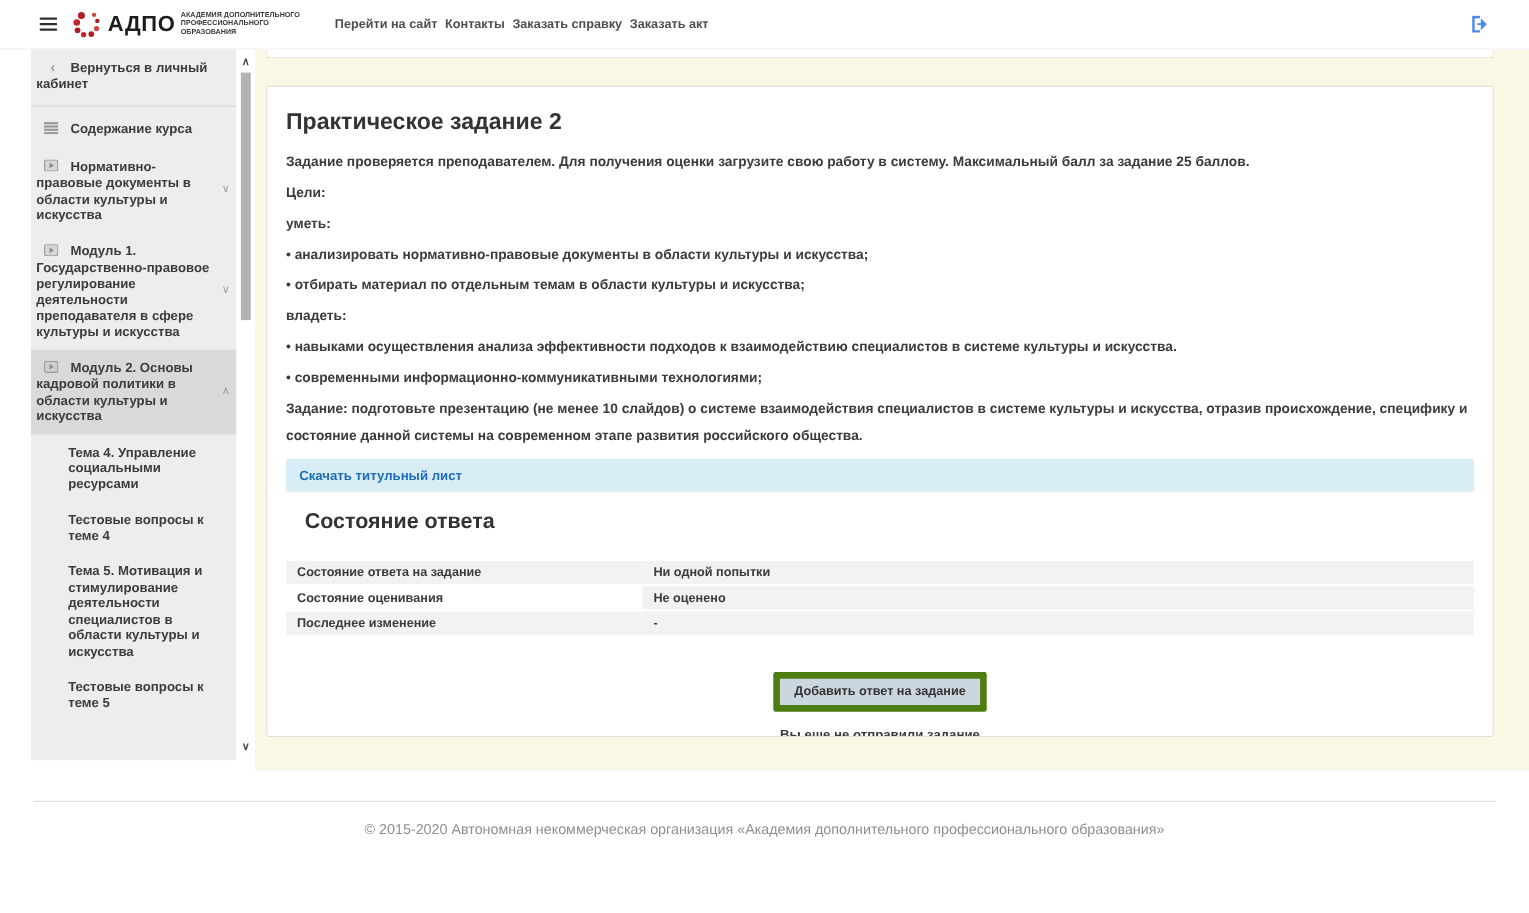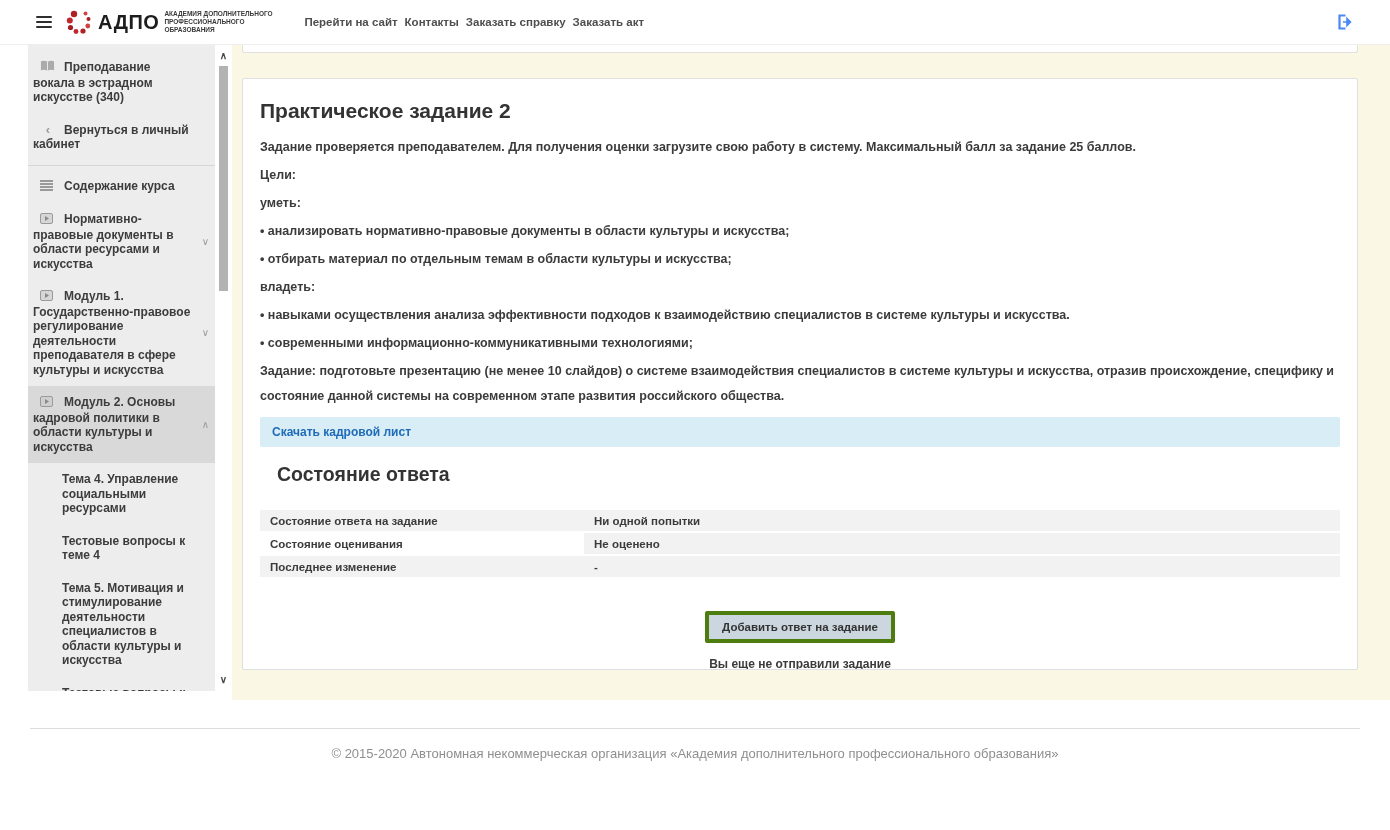"Преподавание вокала в эстрадном" div.s-row { html: <div> <span> <svg> <path></path> <line></line> </svg> </span><span>Преподавание вокала в эстрадном искусстве (340)</span> </div> -> none }
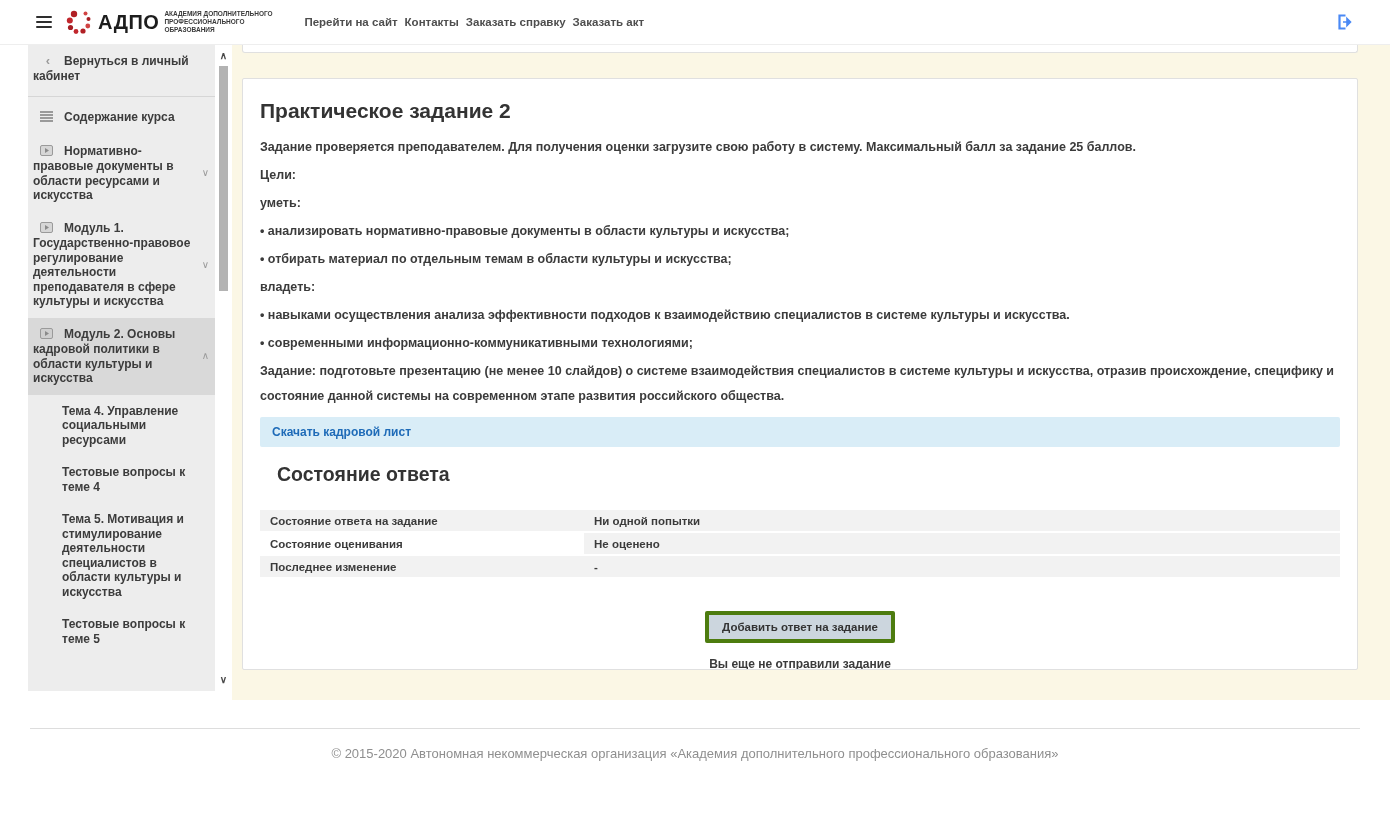"Нормативно-правовые документы в области" span { text: ресурсами -> культуры }
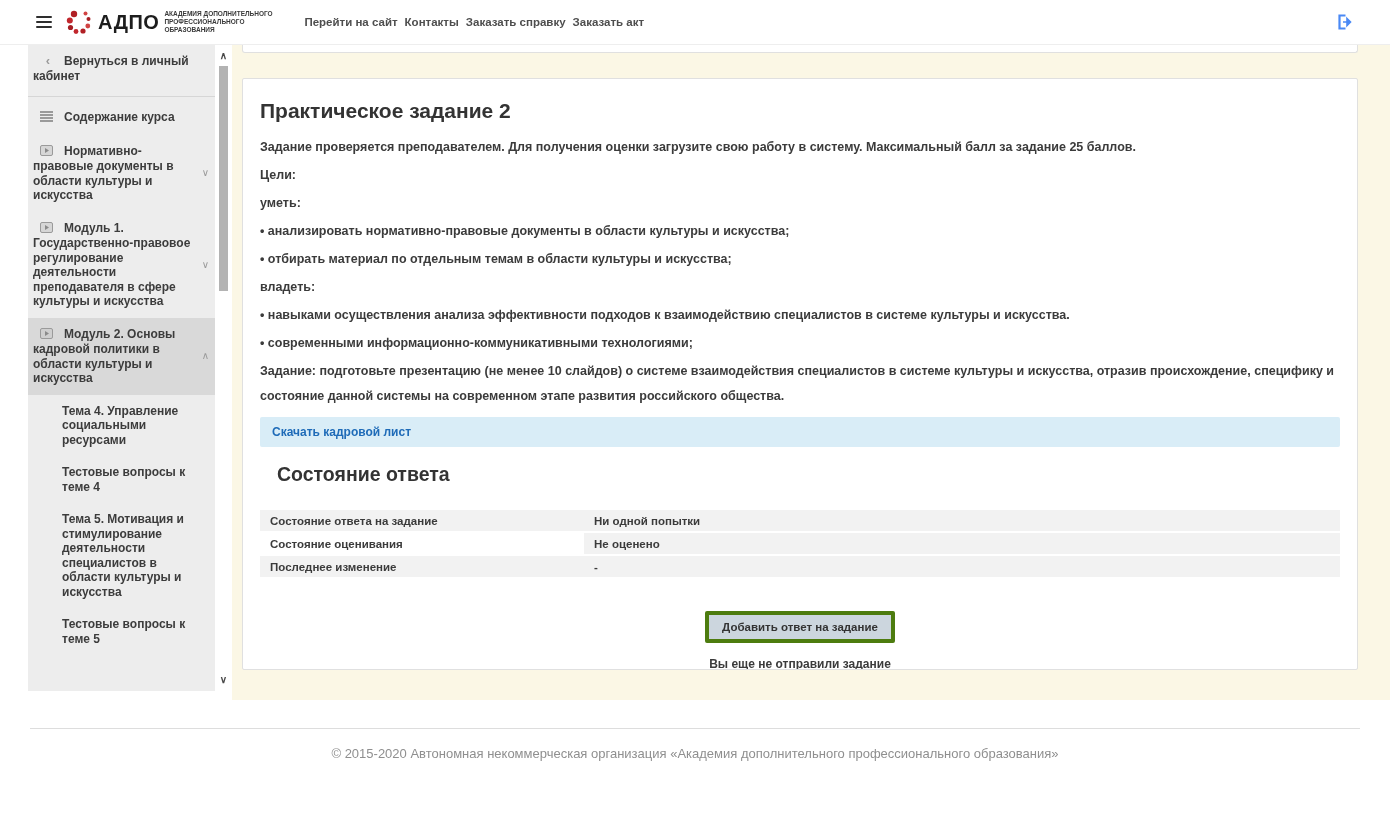"Скачать кадровой лист" span.dl-link { text: кадровой -> титульный }
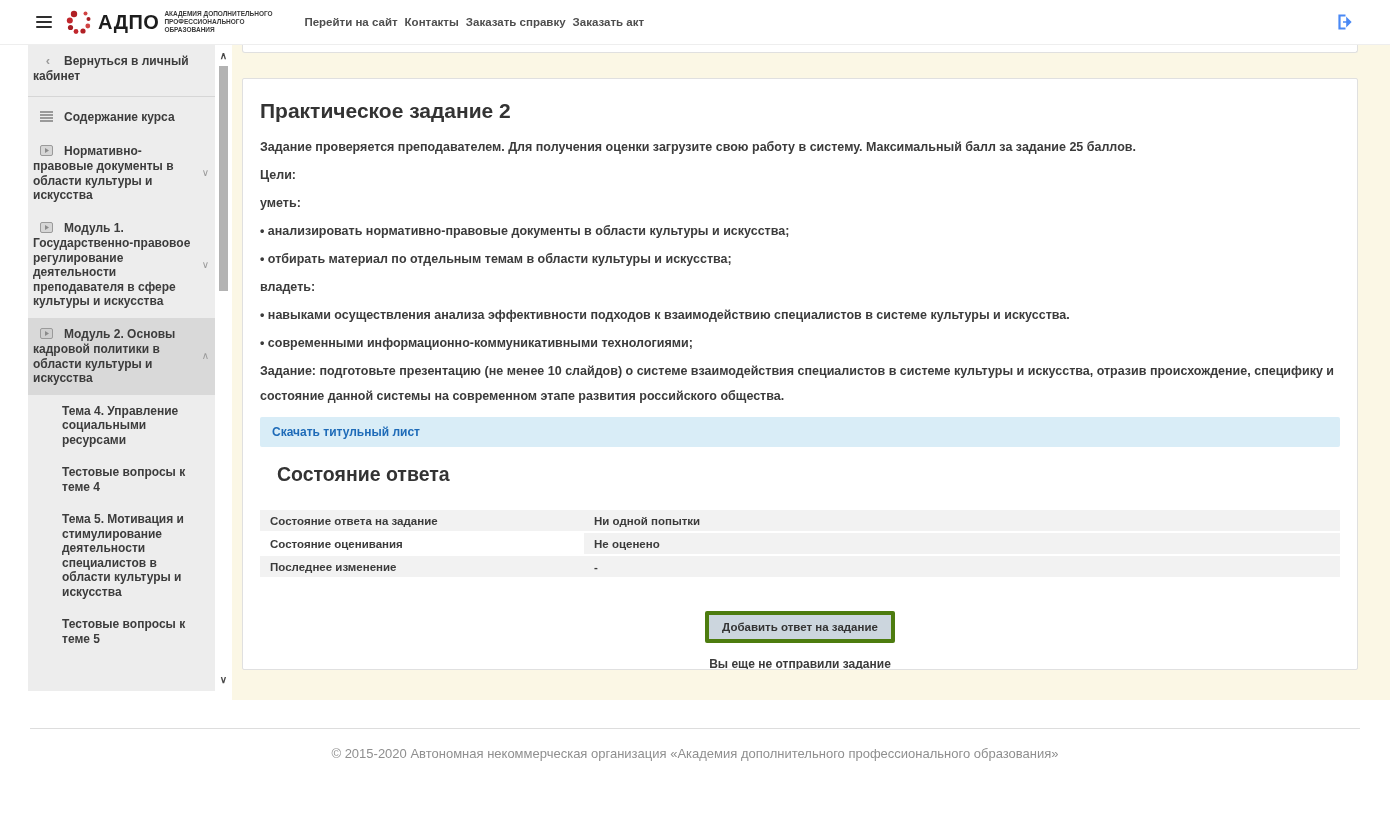"Добавить ответ на задание" .add-btn { border: 4px solid #4d7c0f -> 6px solid #4d7c0f }
